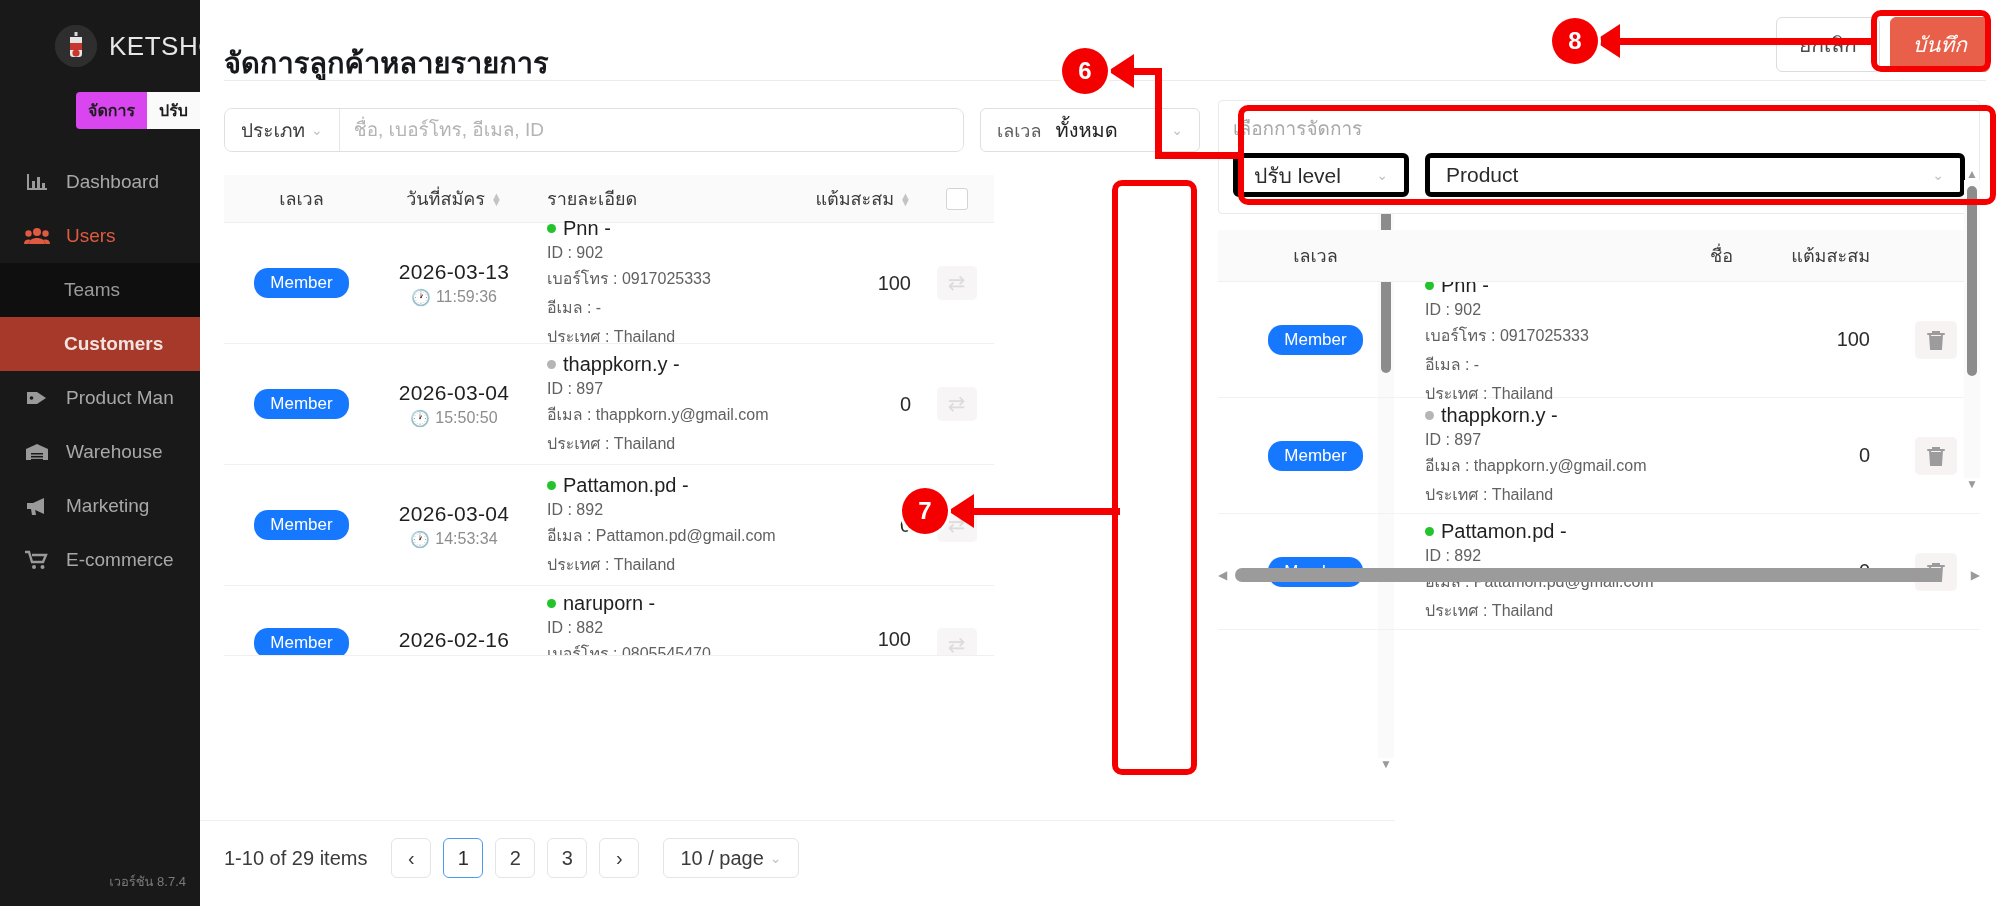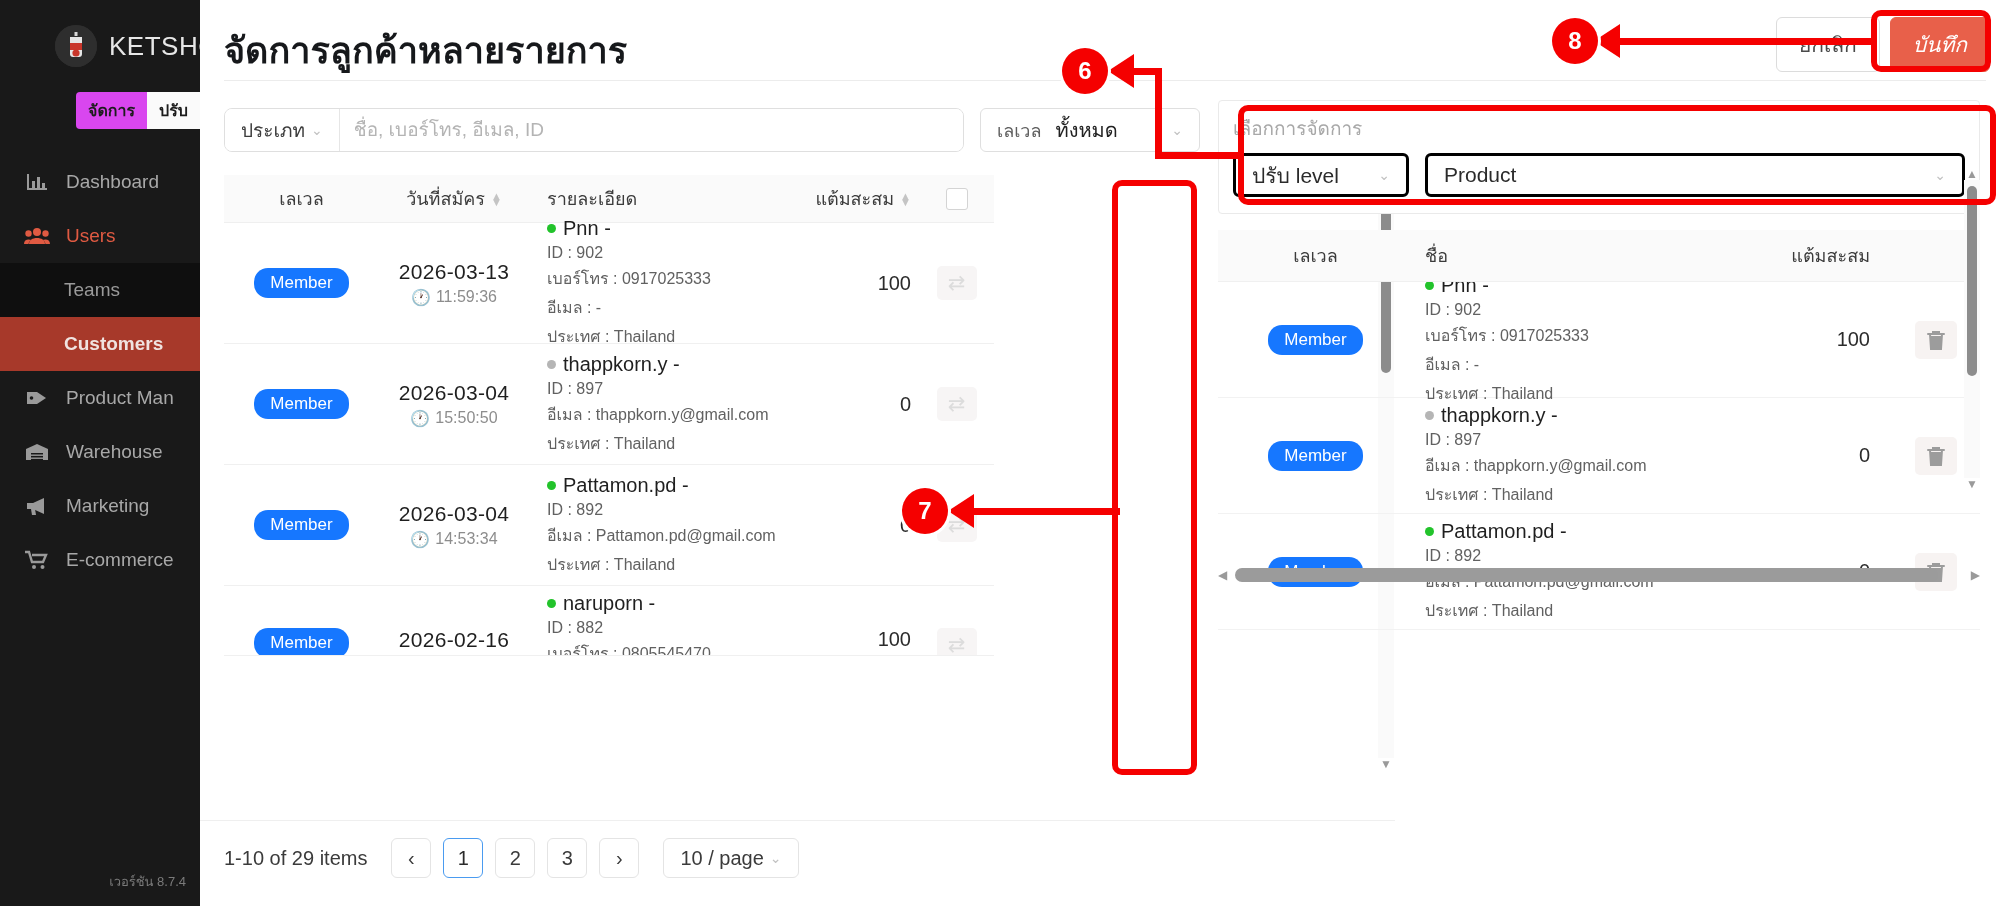"จัดการลูกค้าหลายรายการ" .page-title { font-size: 36px -> 29px; top: 22px -> 40px }
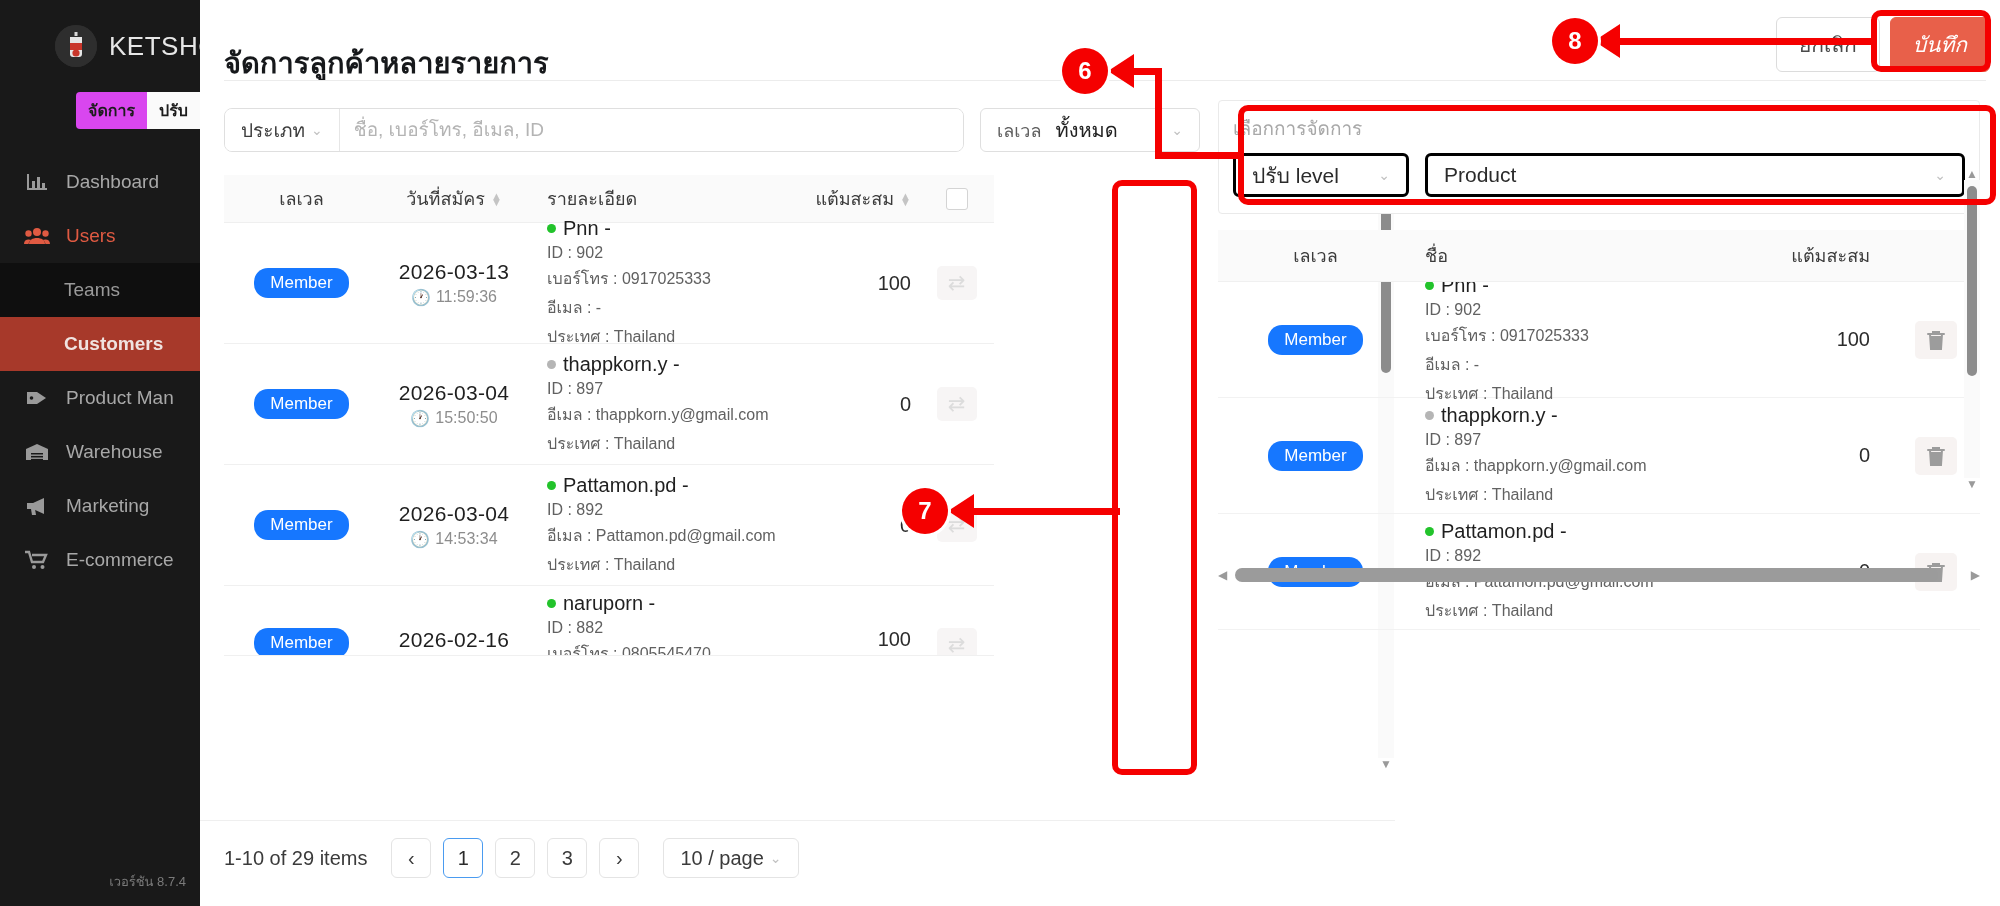"ปรับ level" .msel { border: 3px solid #000000 -> 5px solid #000000 }
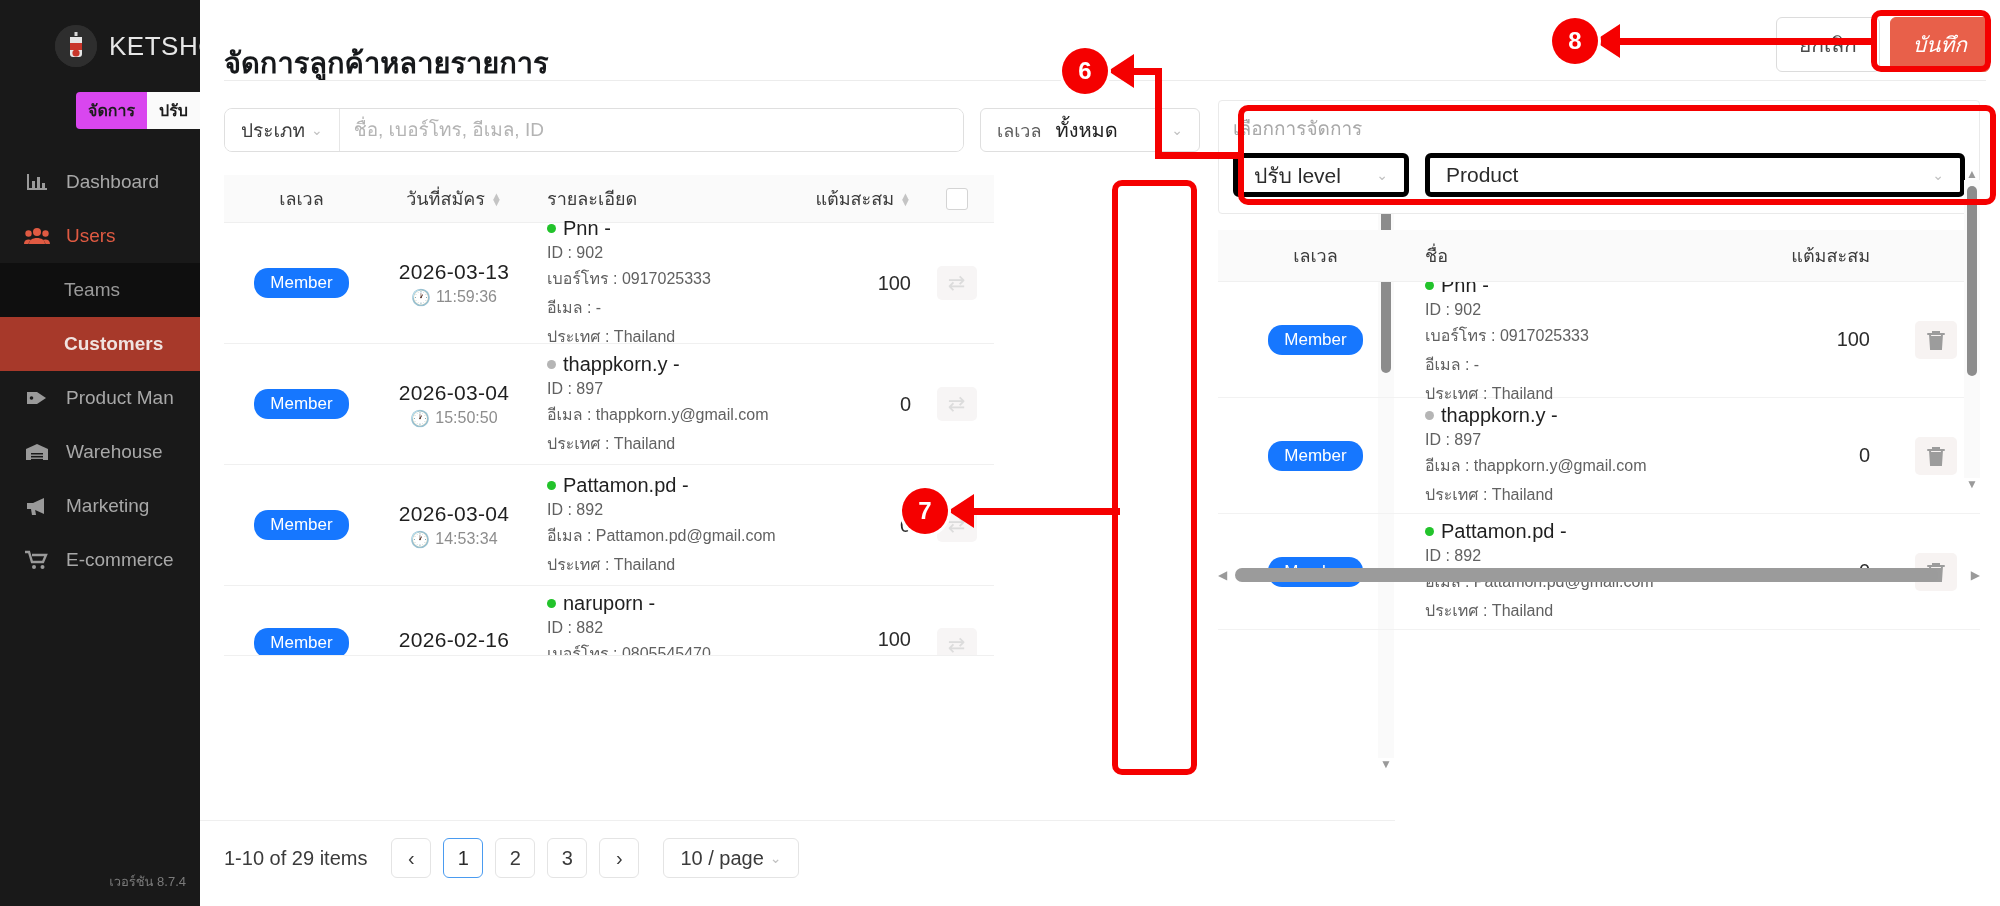"ชื่อ" .rth { text-align: none -> right }
